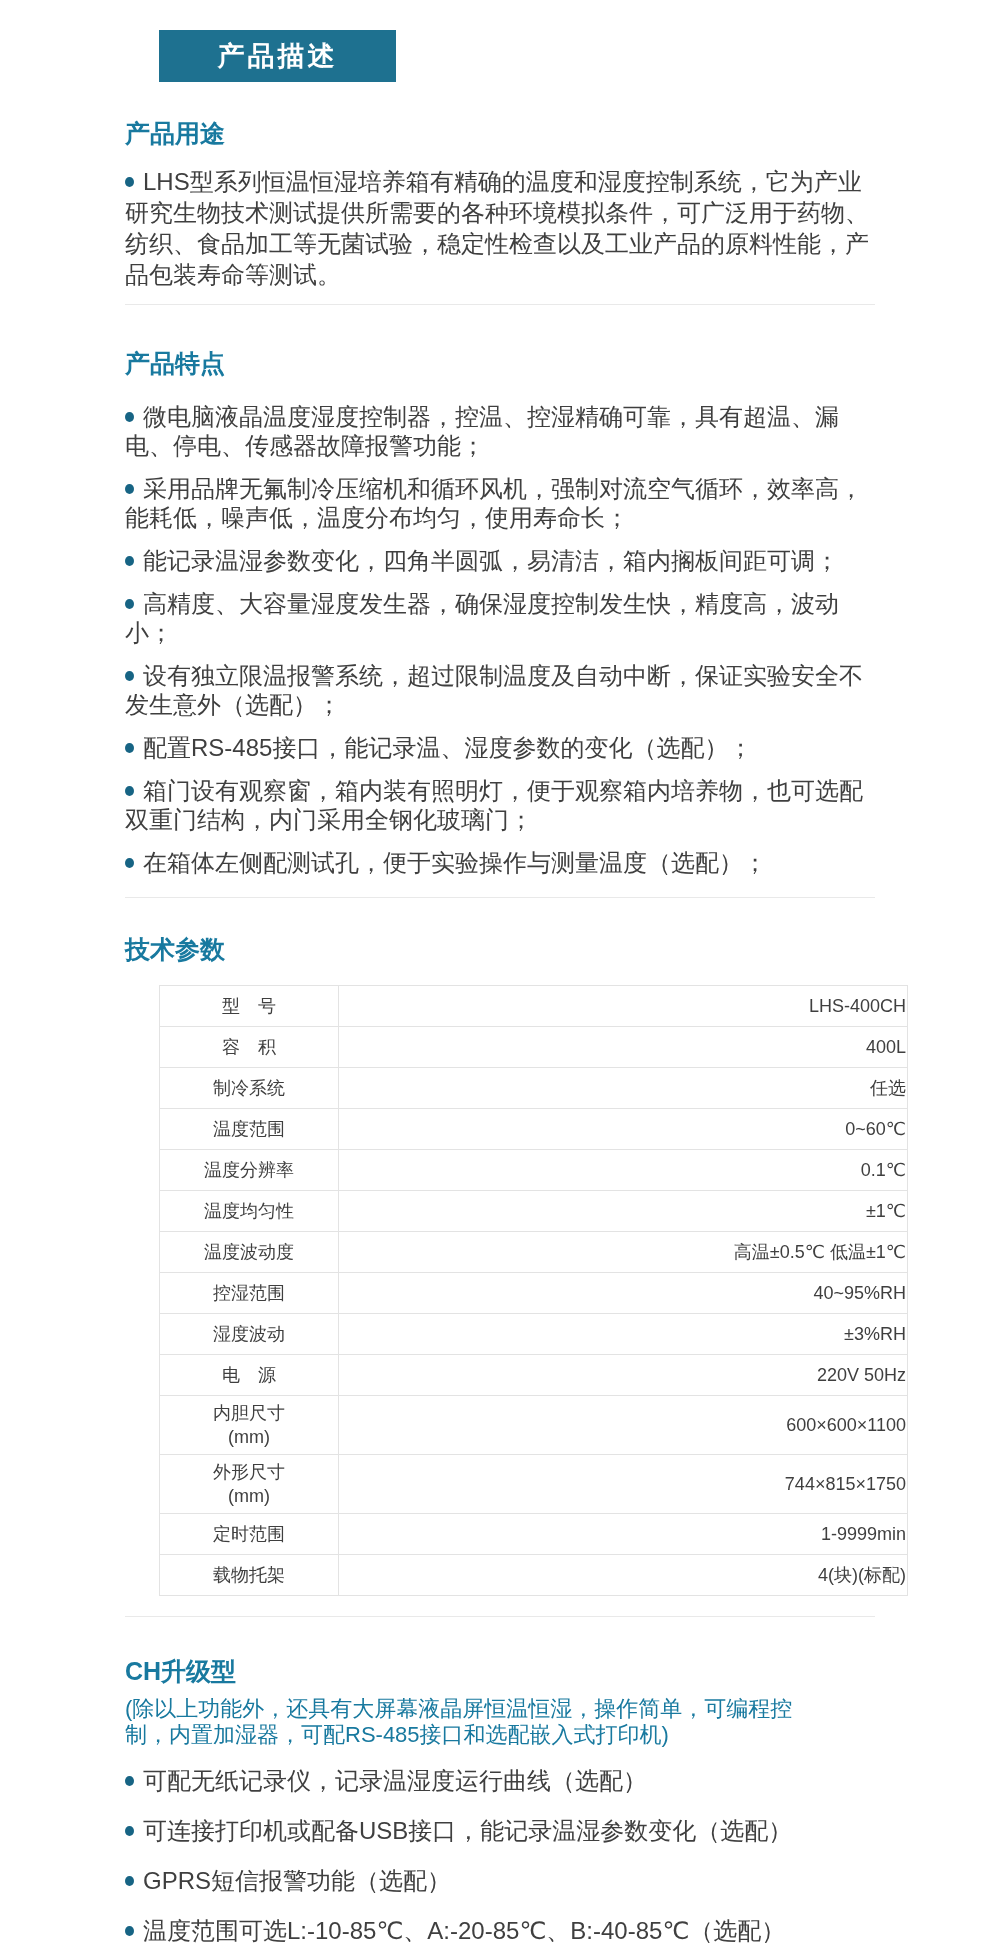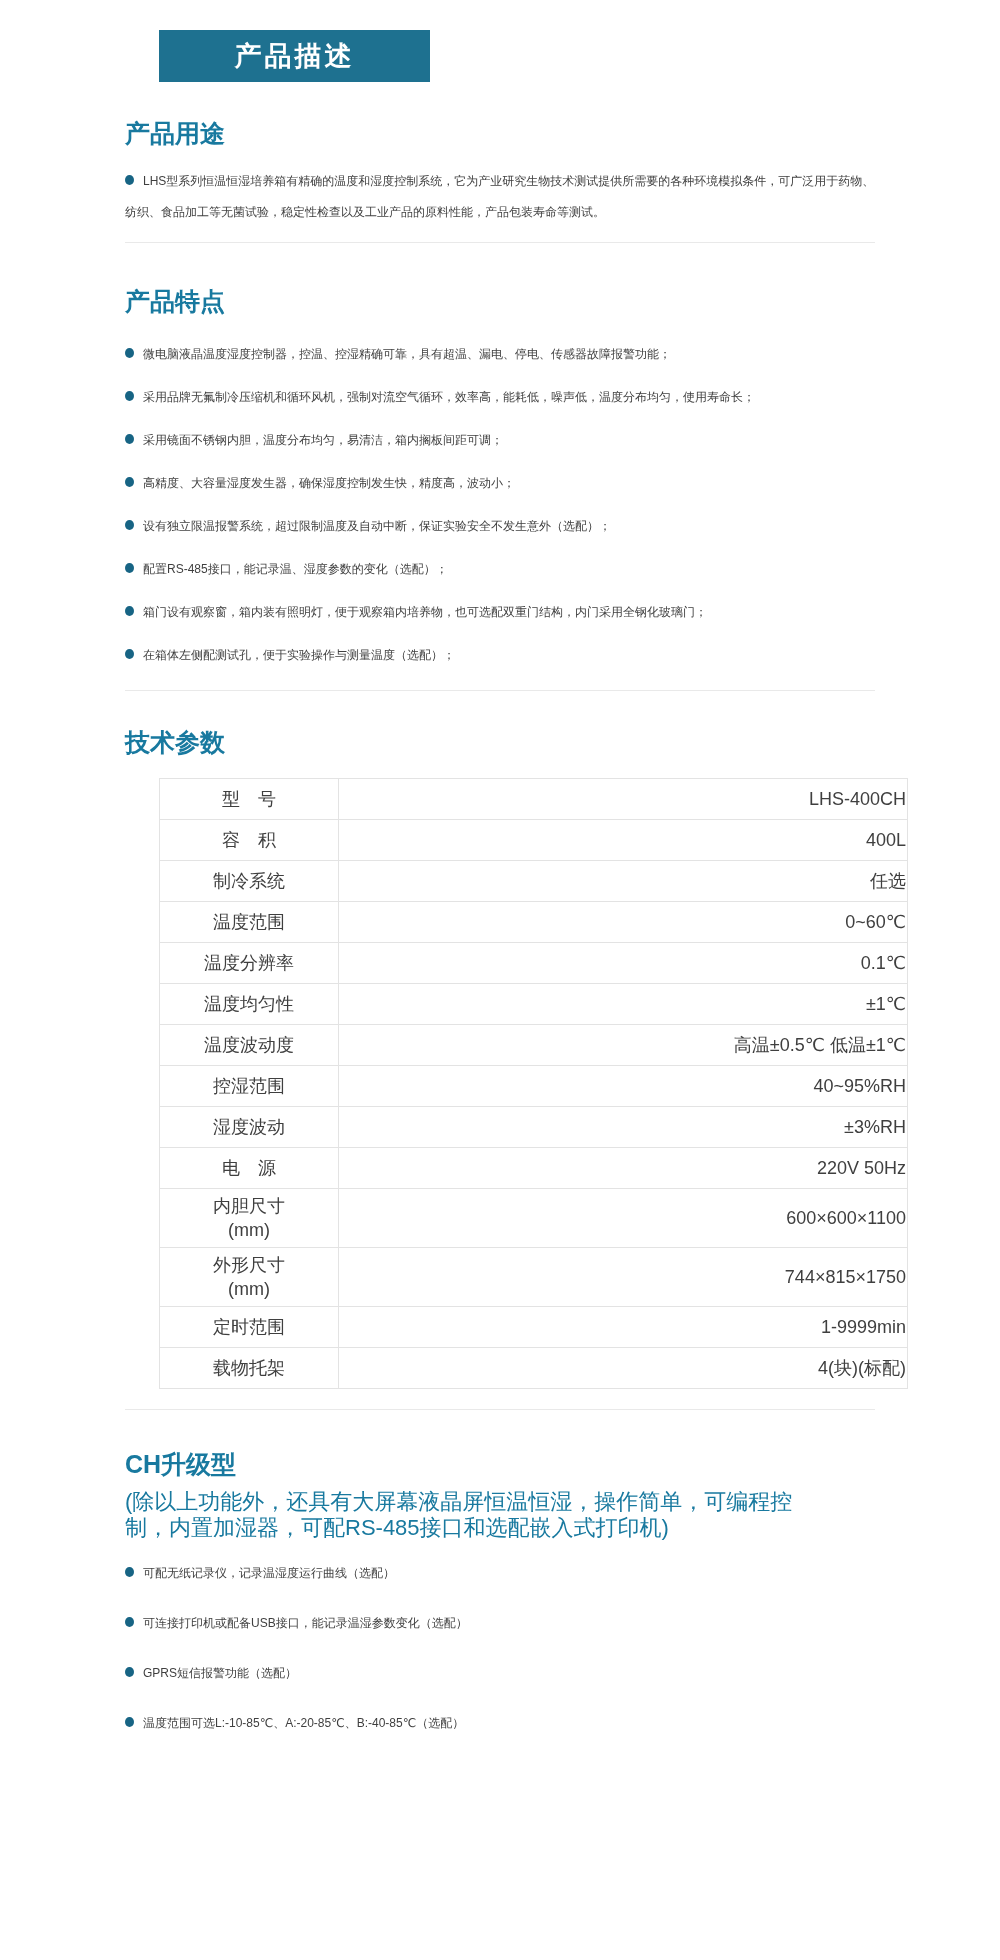"产品描述" .banner { width: 271px -> 237px }
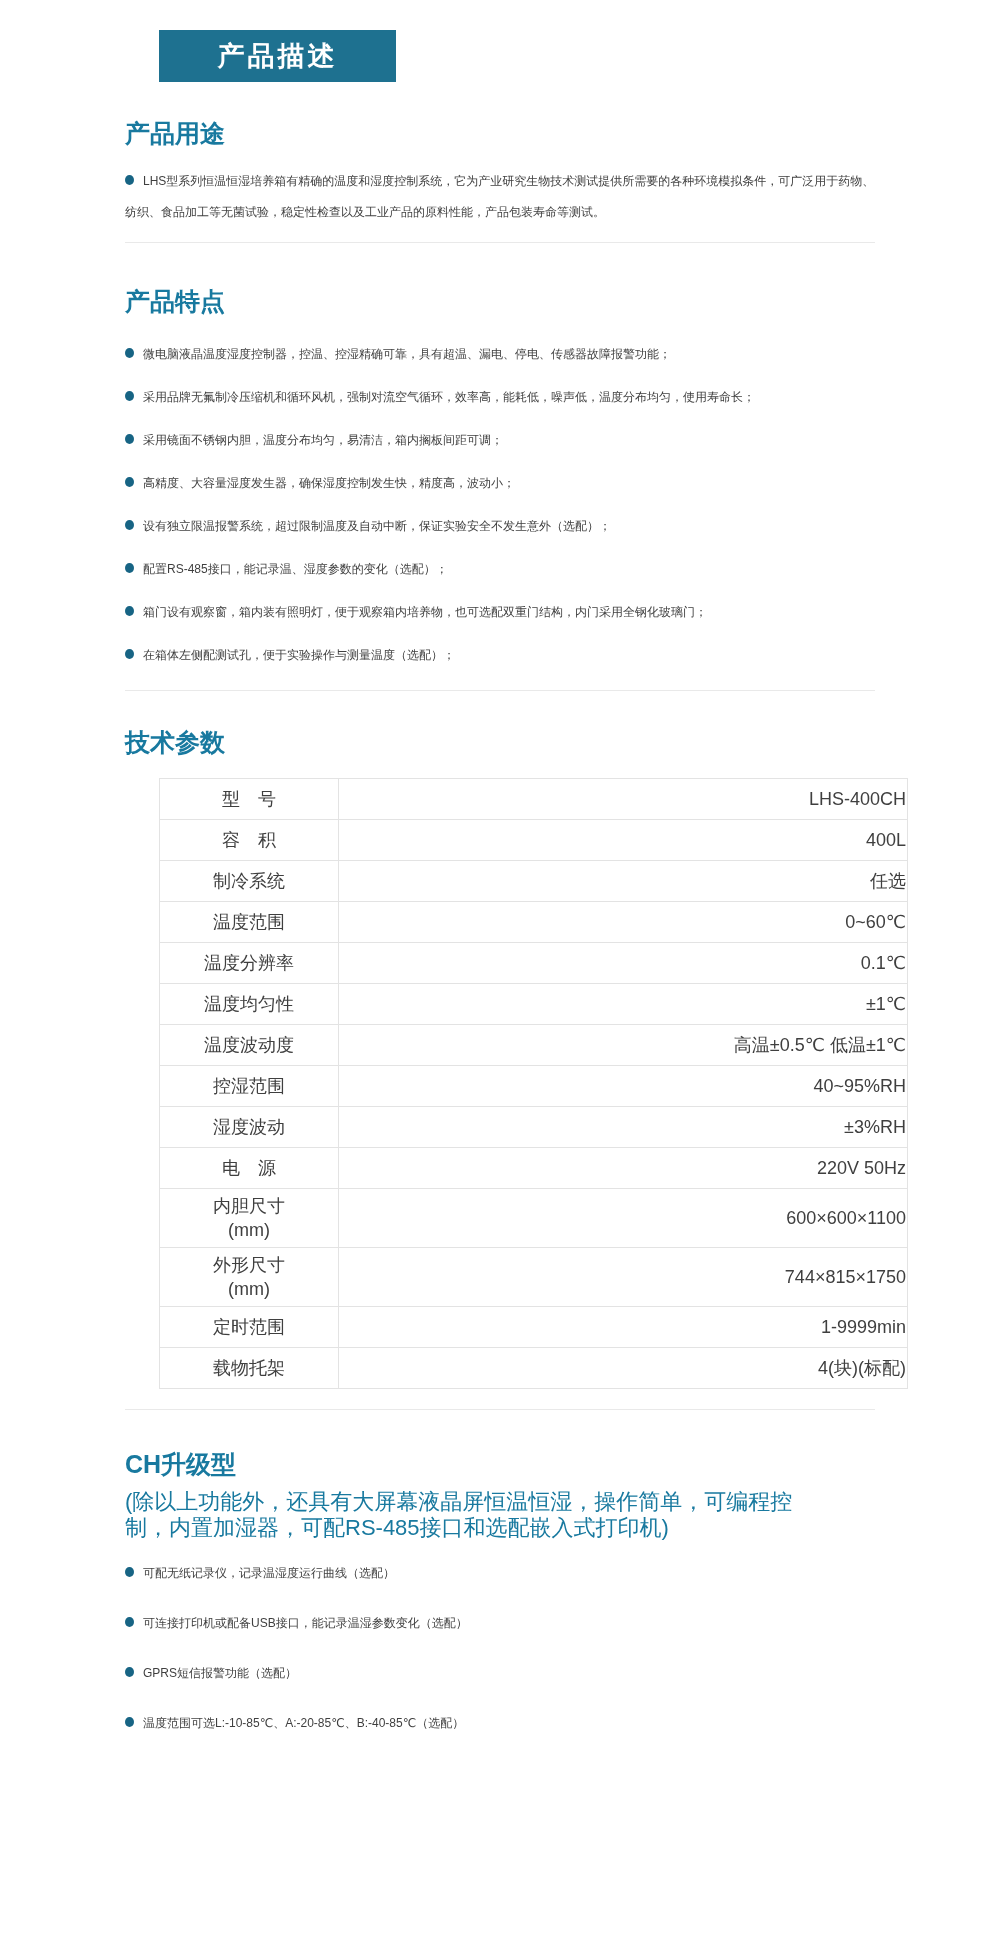"LHS型系列恒温恒湿培养箱有精确的温度和湿度控制系统，它为产业研究生物技术测试提" .bullet-item { font-size: 12px -> 24px }
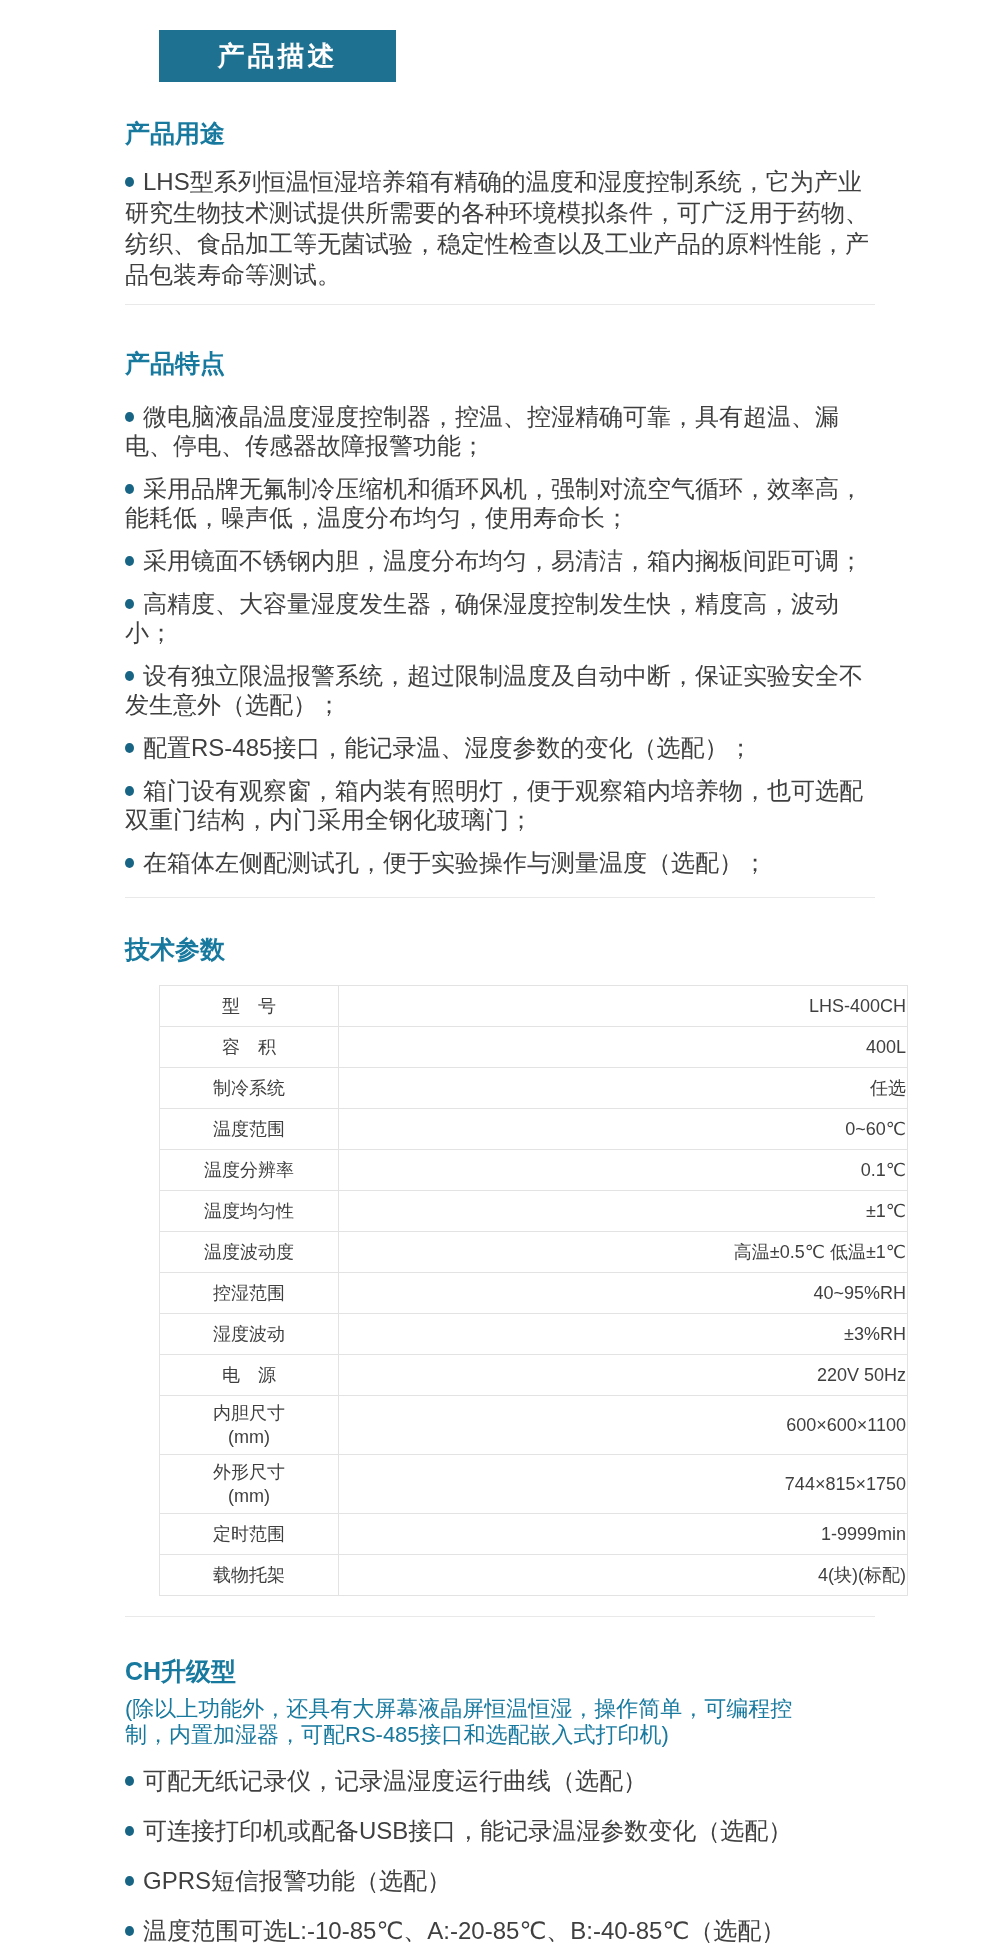"采用镜面不锈钢内胆，温度分布均匀，易清洁，箱内搁板间距可调；" span { text: 采用镜面不锈钢内胆，温度分布均匀 -> 能记录温湿参数变化，四角半圆弧 }
